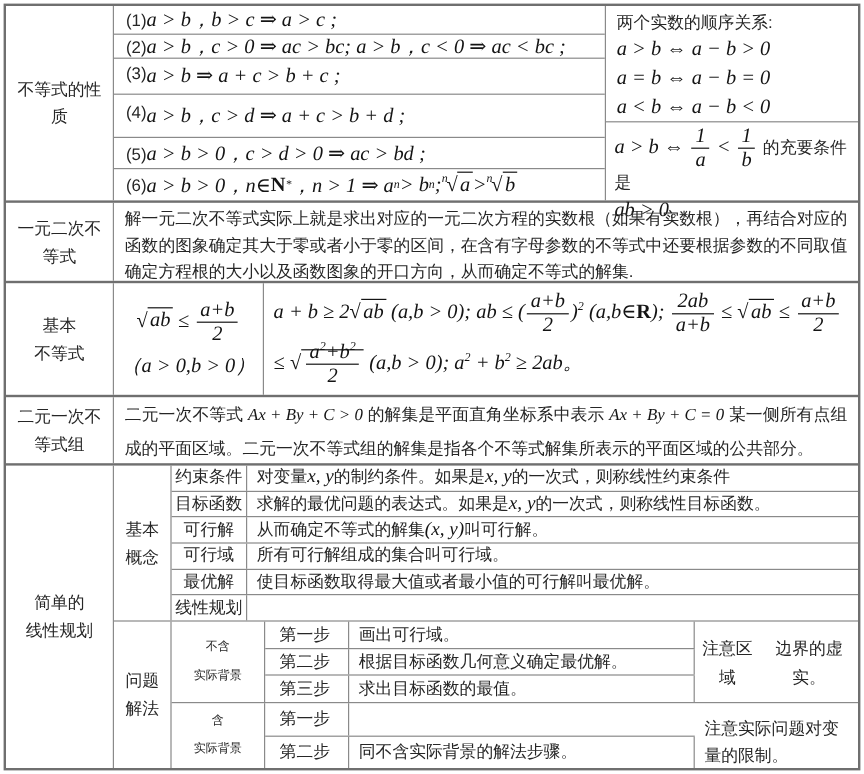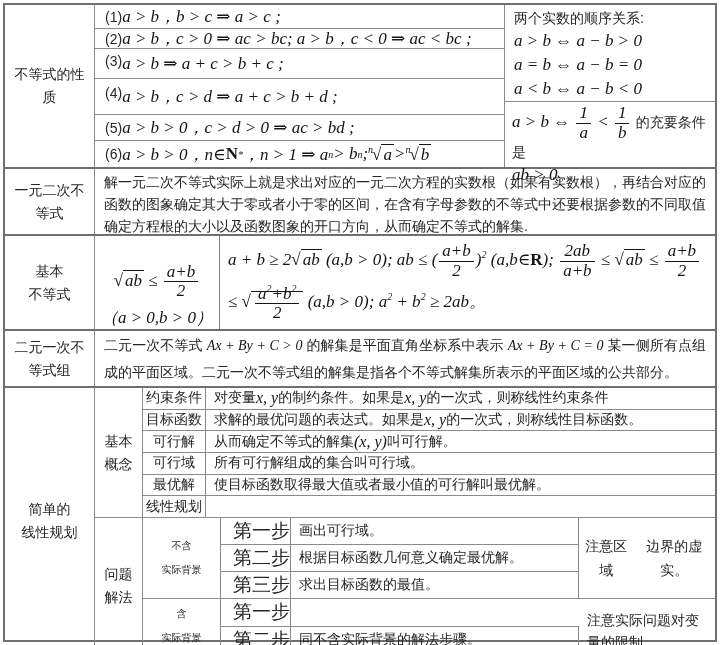"√ab ≤" .s3left { justify-content: flex-end -> center }
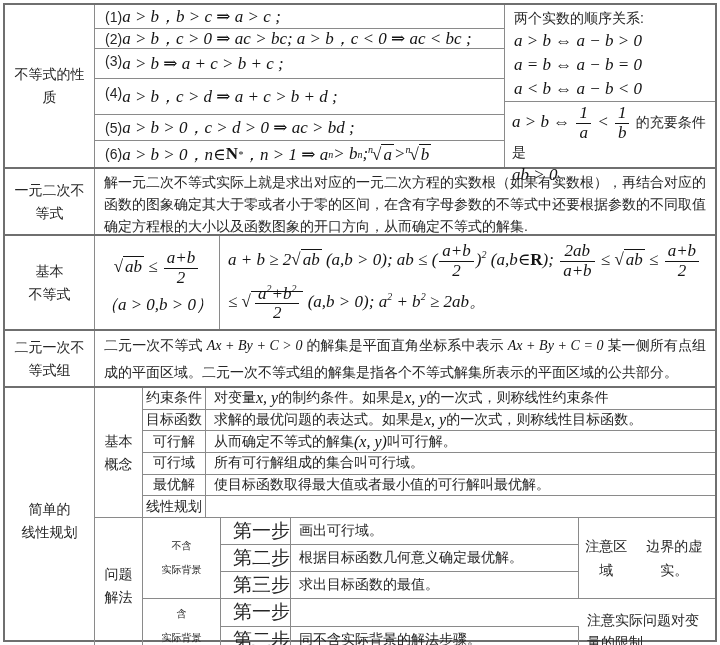"第一步" .stepname { font-size: 19px -> 14px }
